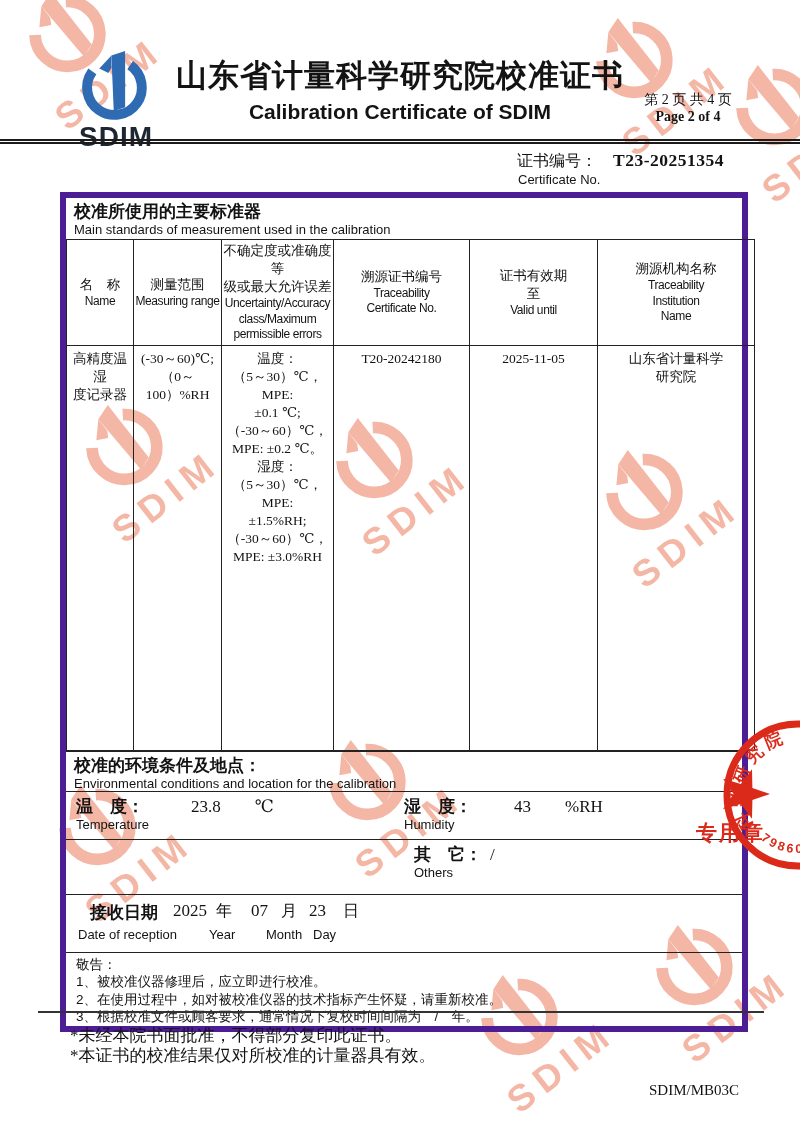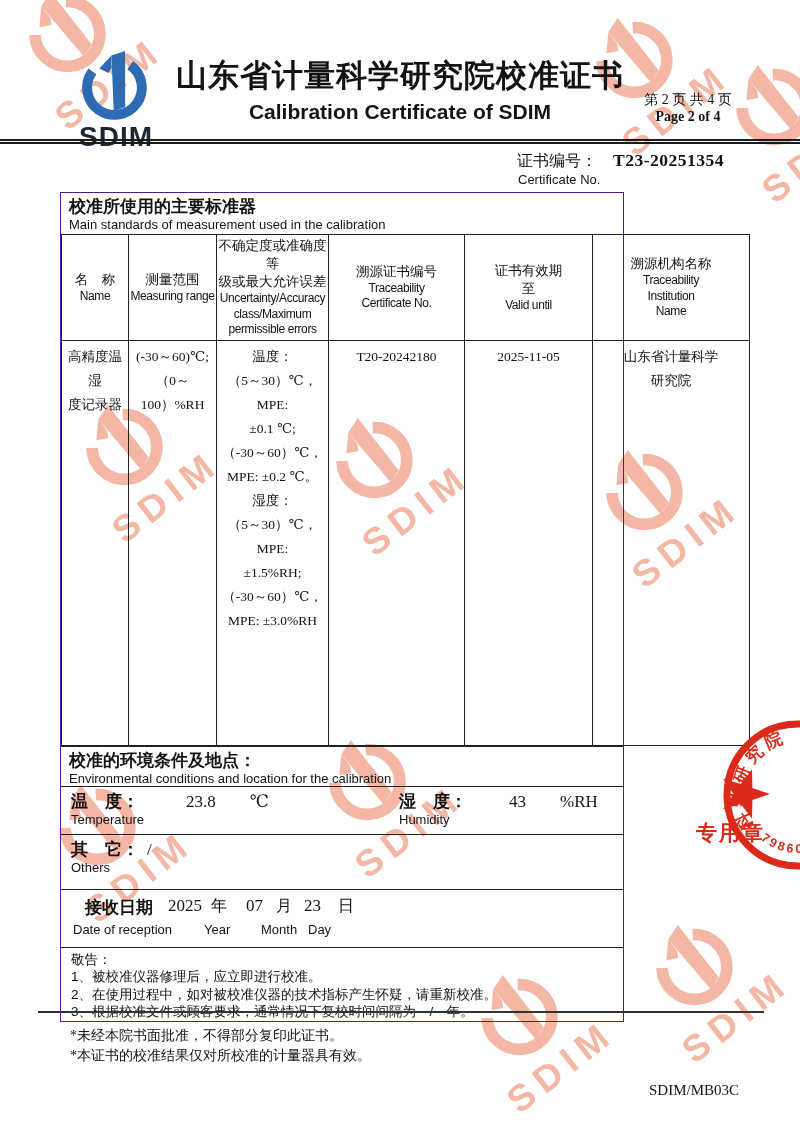"校准所使用的主要标准器" .main-box { border: 1px solid #4c1d95 -> 6px solid #4c1d95; width: 564px -> 688px }
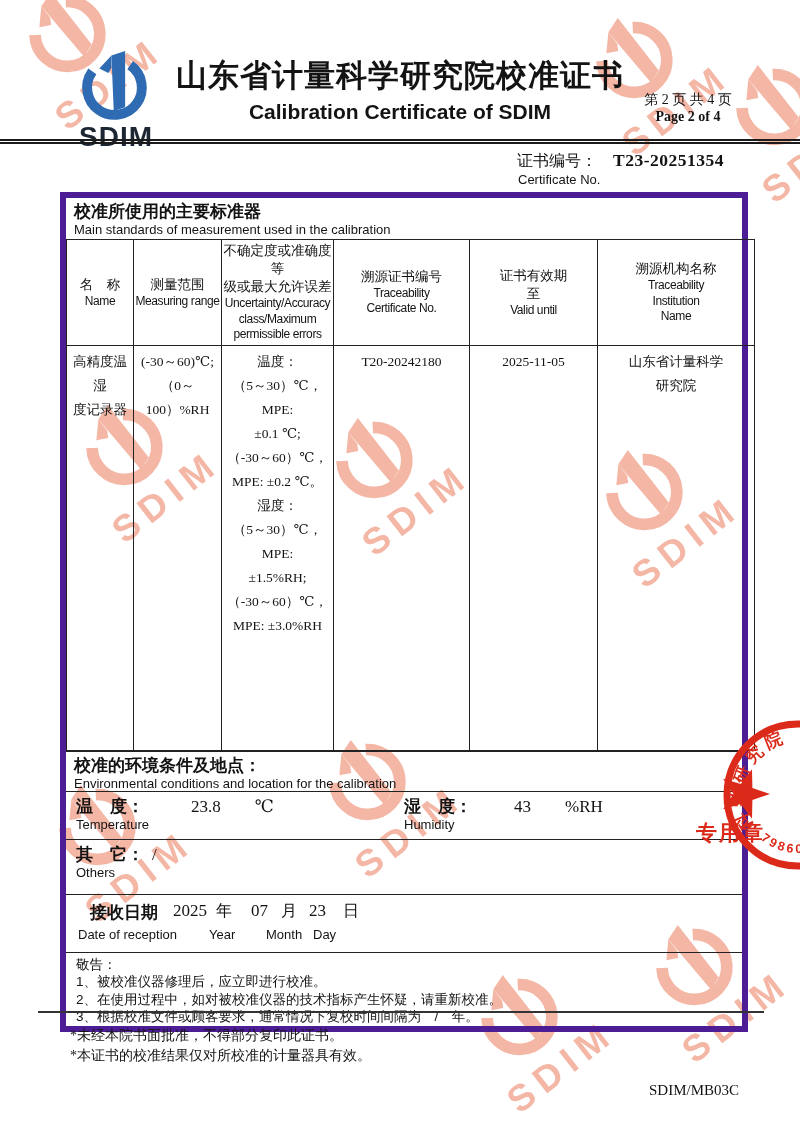"高精度温湿" table.std td { line-height: 24px -> 18px }
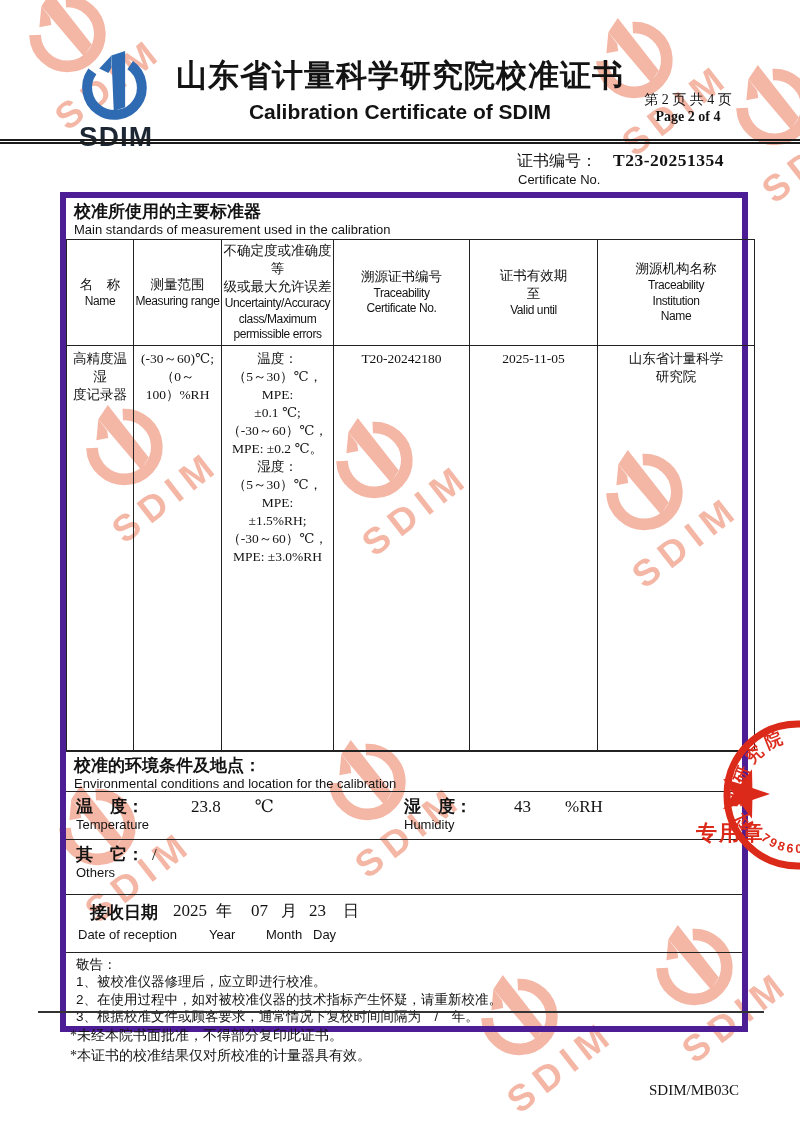"温 度：" .env-row { justify-content: none -> flex-end }
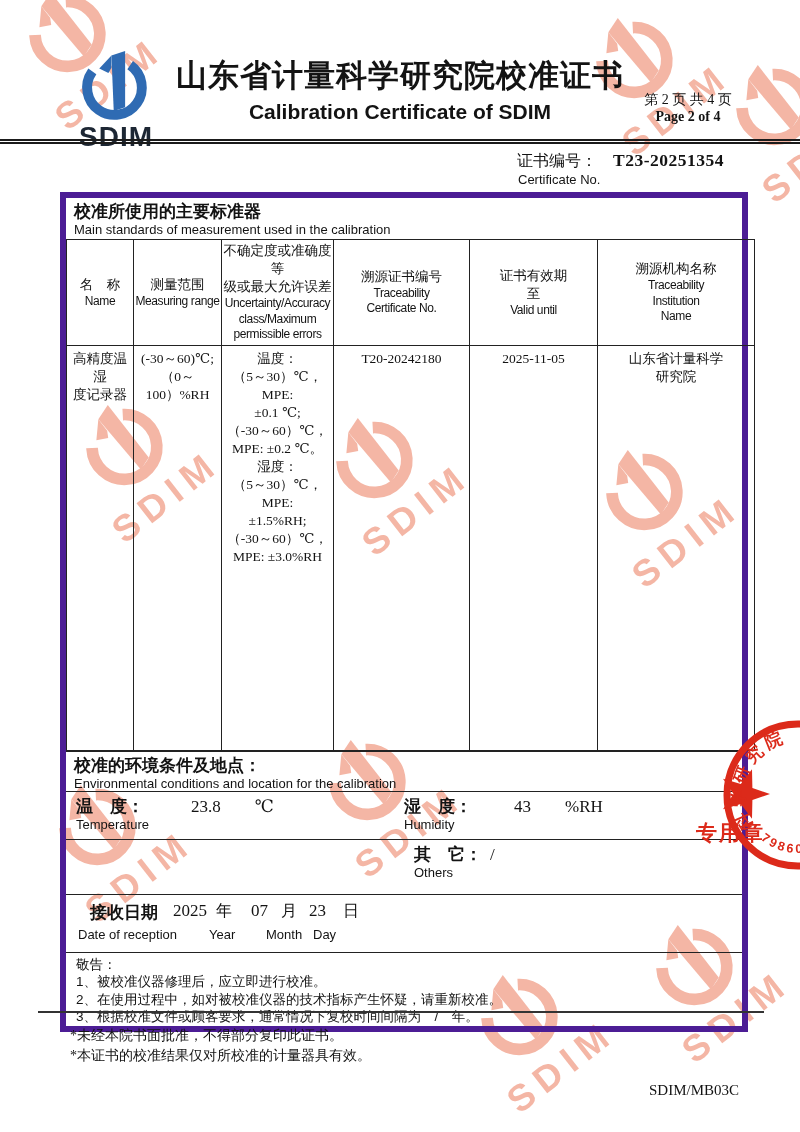"*未经本院书面批准，不得部分复印此证书。" .footnotes { font-size: 14px -> 17px }
